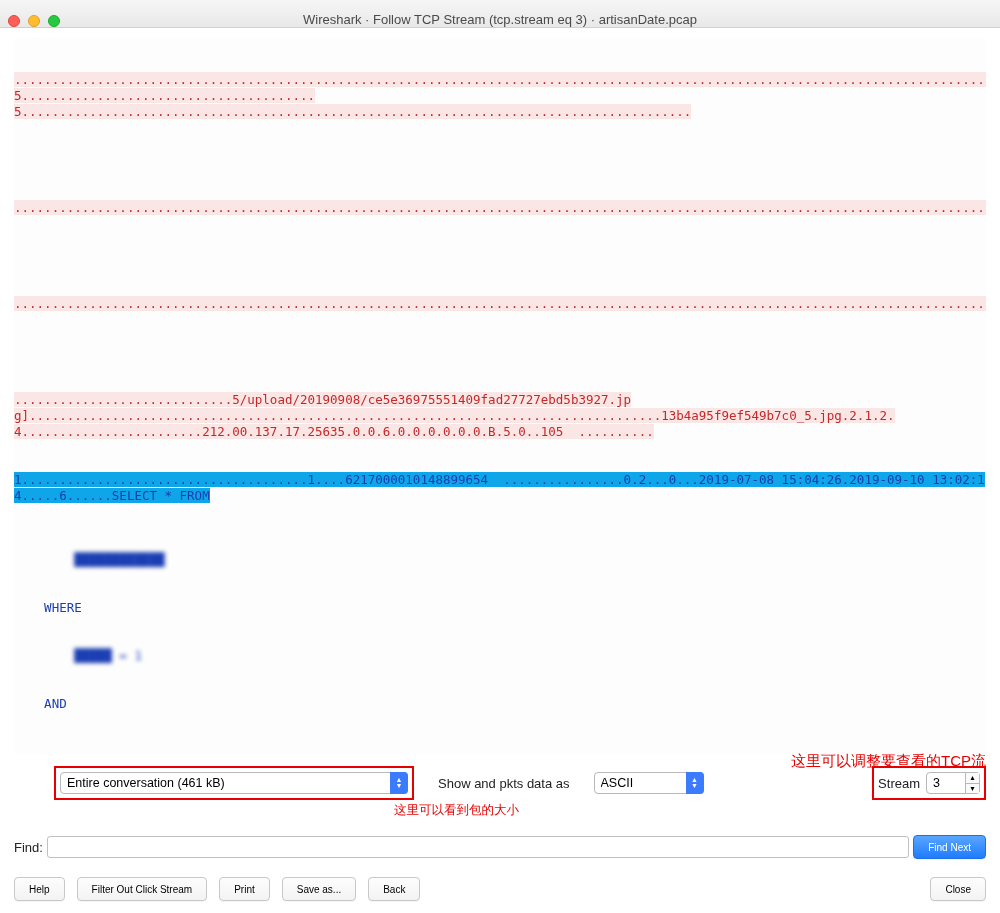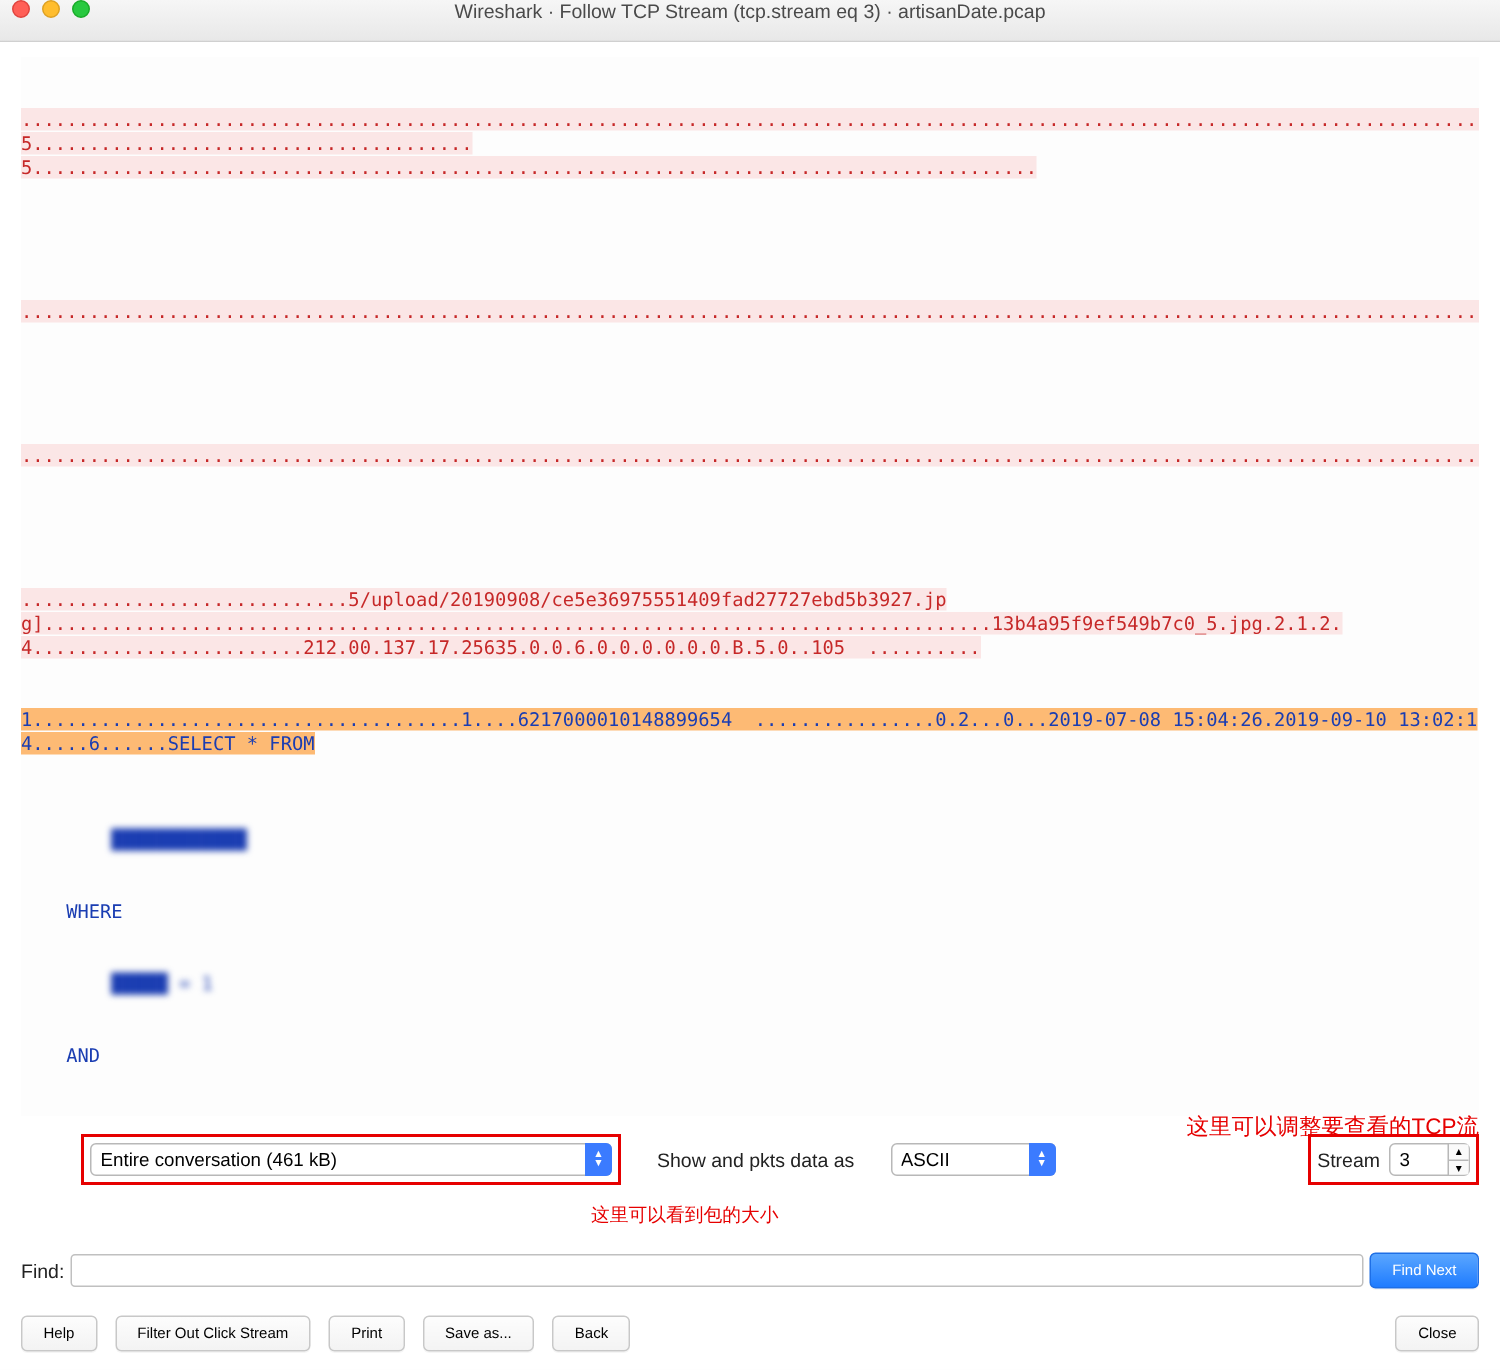"Wireshark · Follow TCP Stream" .titlebar { align-items: flex-start -> flex-end }
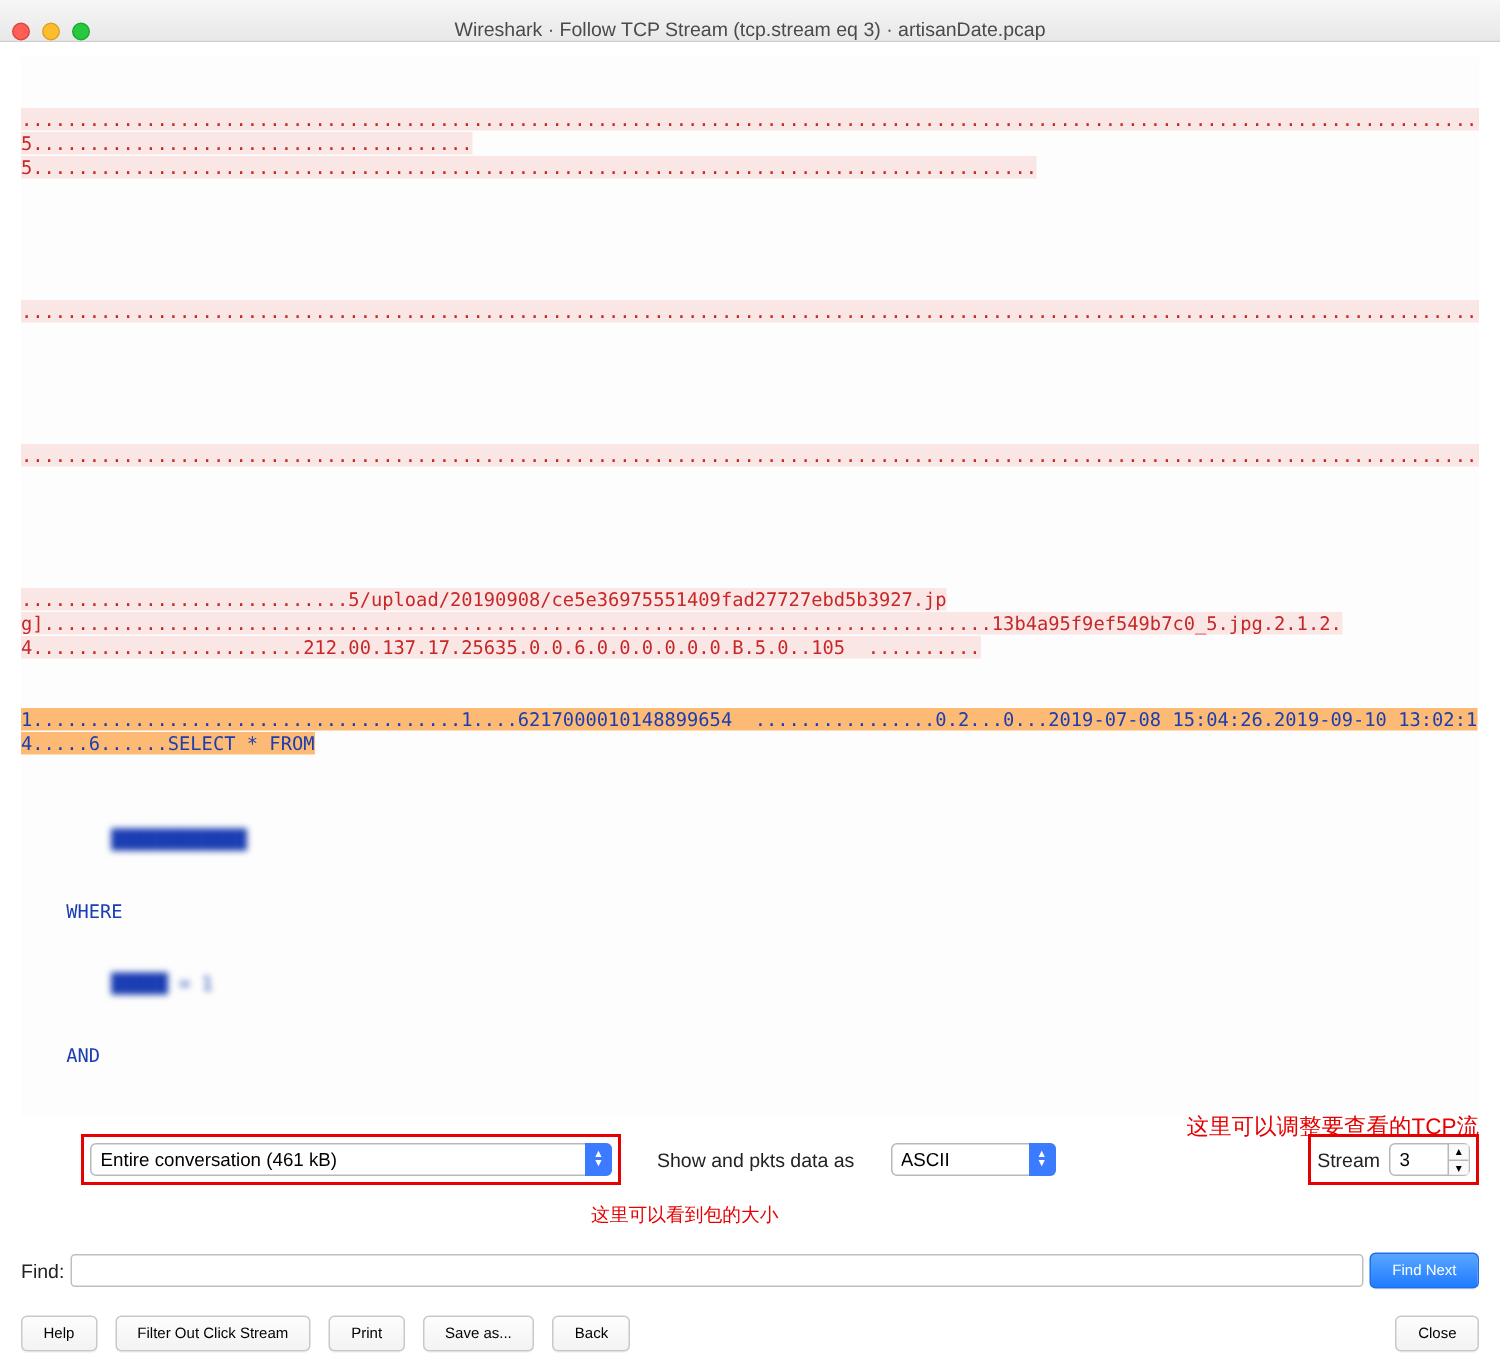"1......................................1" .srv { background: #fdba74 -> #0ea5e9 }
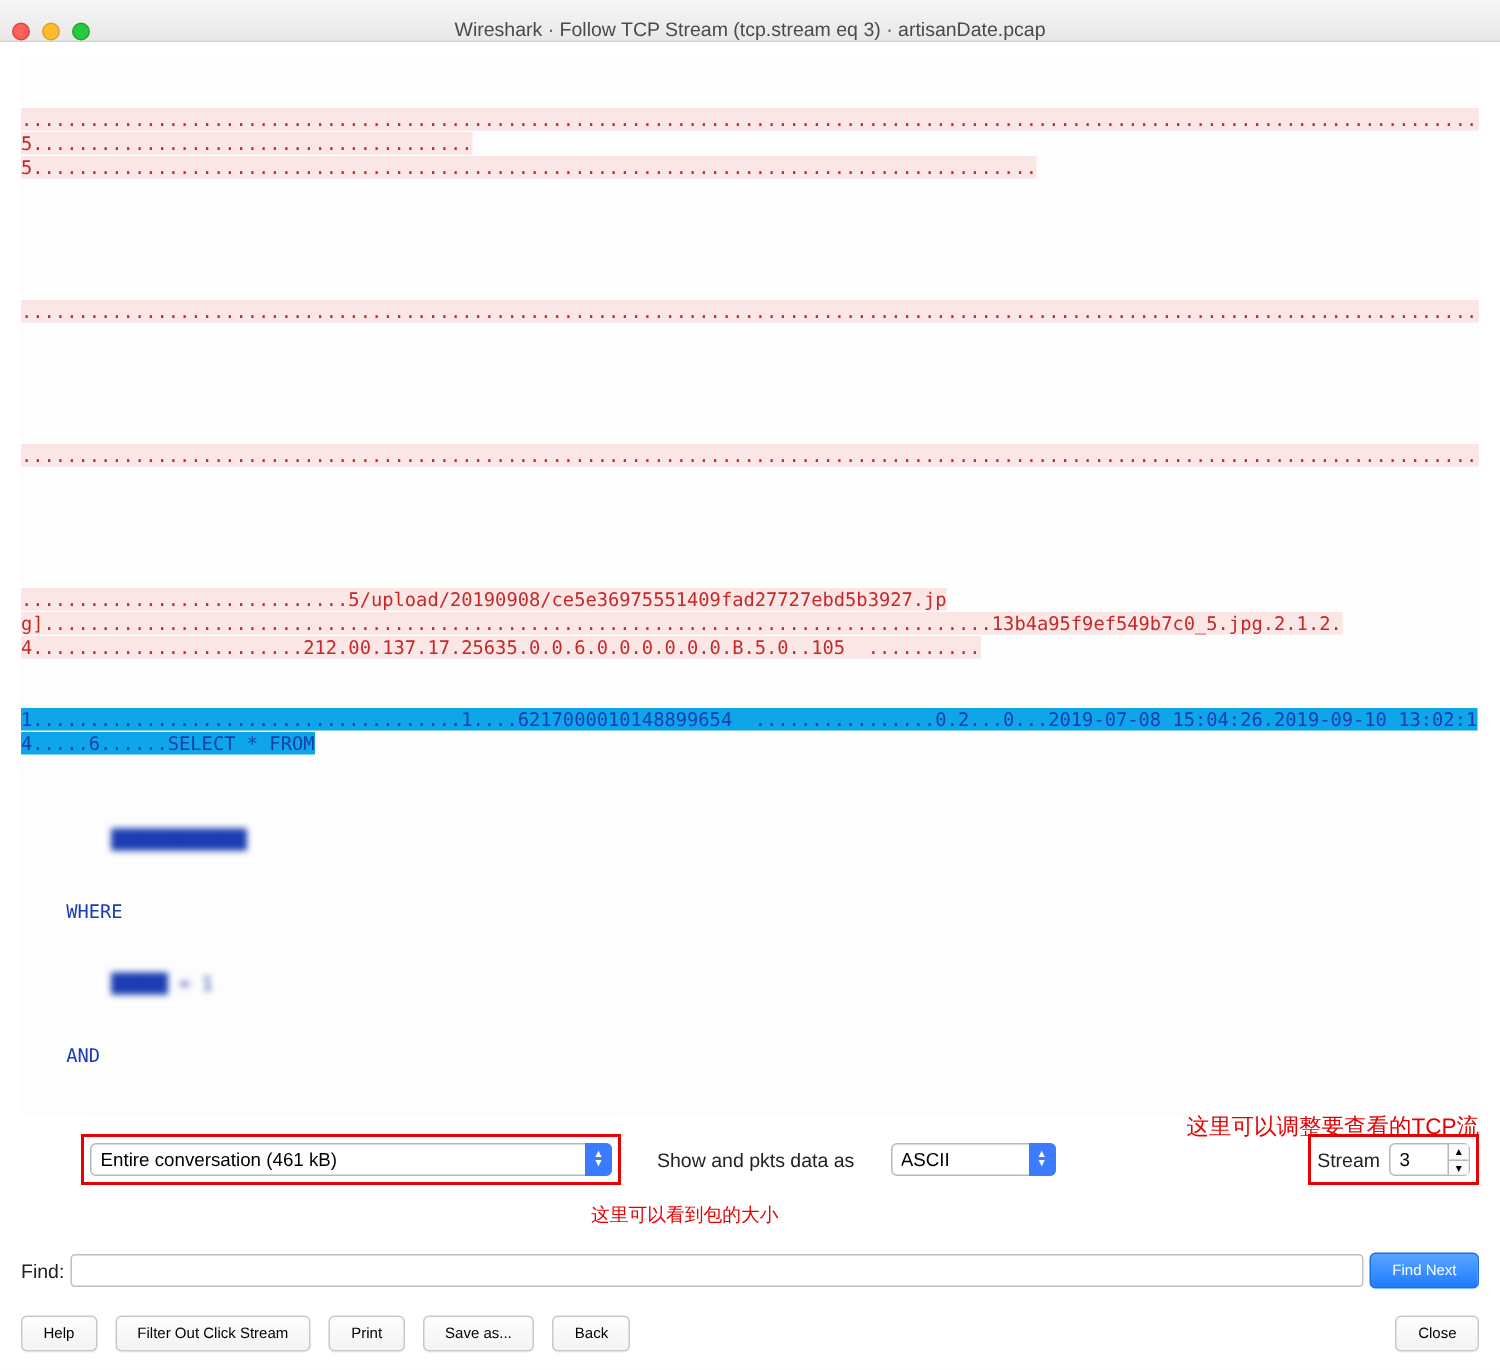"这里可以看到包的大小" .annot-left { margin-top: 12px -> 2px }
